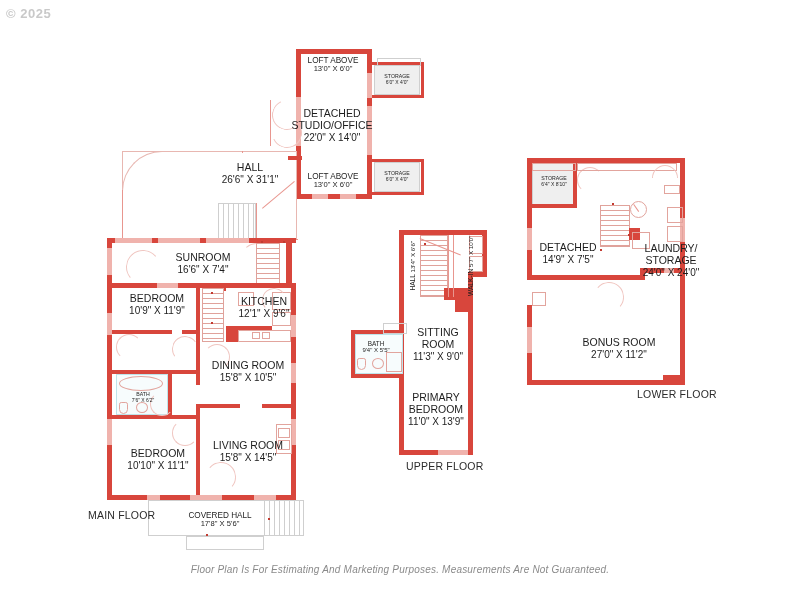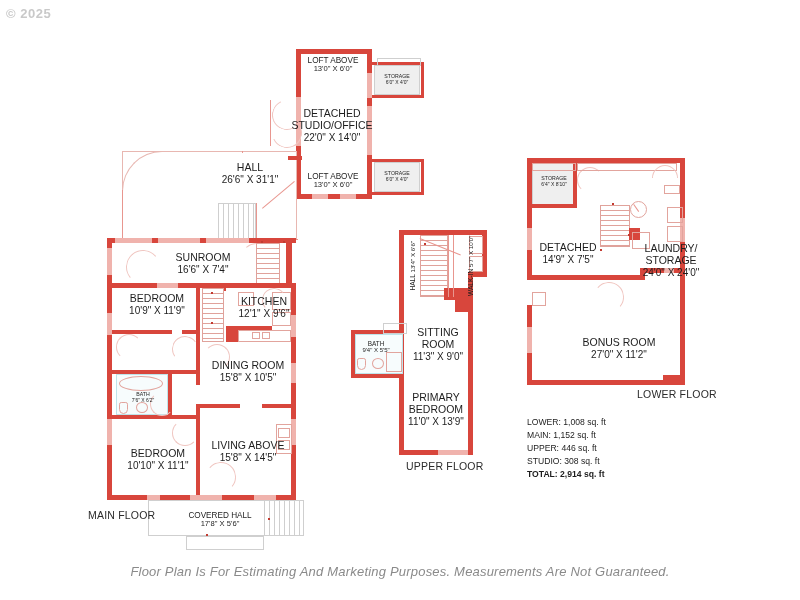"LOWER: 1,008 sq. ft" div.sqft { html: <div> <div>LOWER: 1,008 sq. ft</div> <div>MAIN: 1,152 sq. ft</div> <div>UPPER: 446 sq. ft</div> <div>STUDIO: 308 sq. ft</div> <div>TOTAL: 2,914 sq. ft</div> </div> -> none }
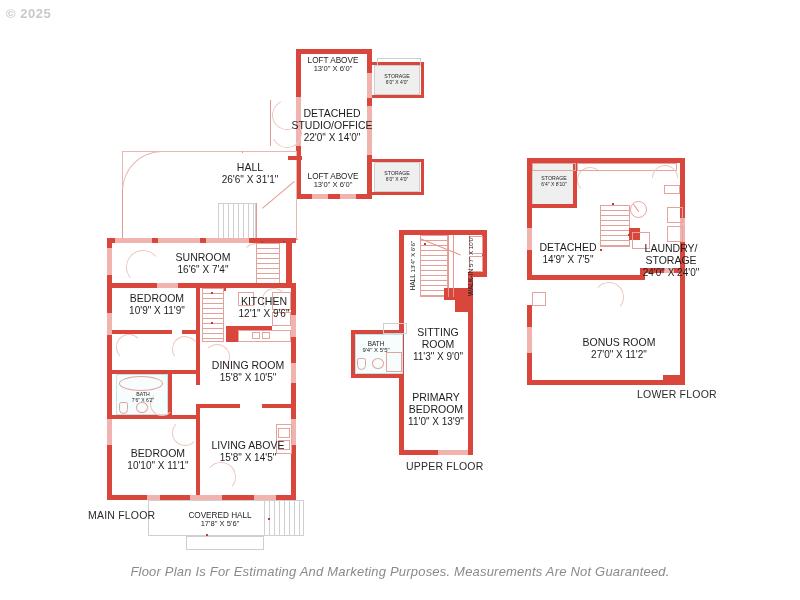"LIVING ABOVE" span.n { text: ABOVE -> ROOM }
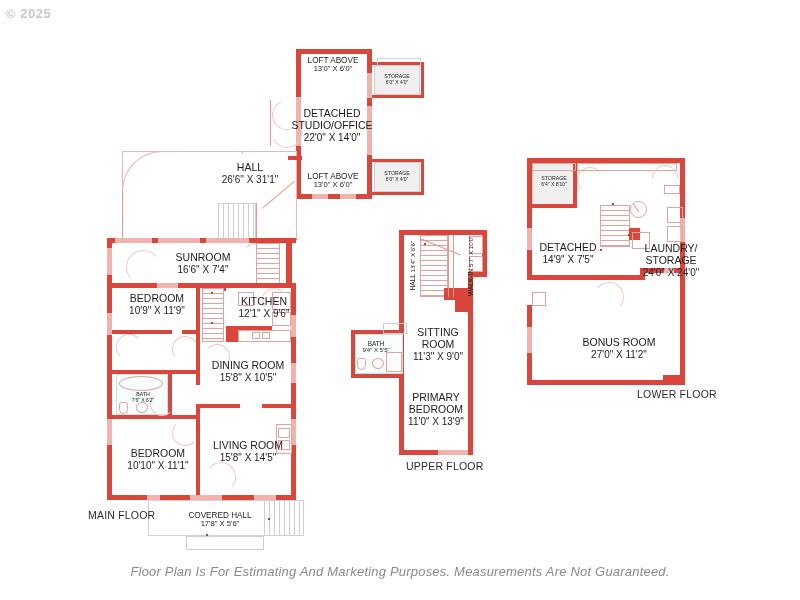"Floor Plan Is For Estimating" .disclaimer { font-size: 13px -> 10px }
